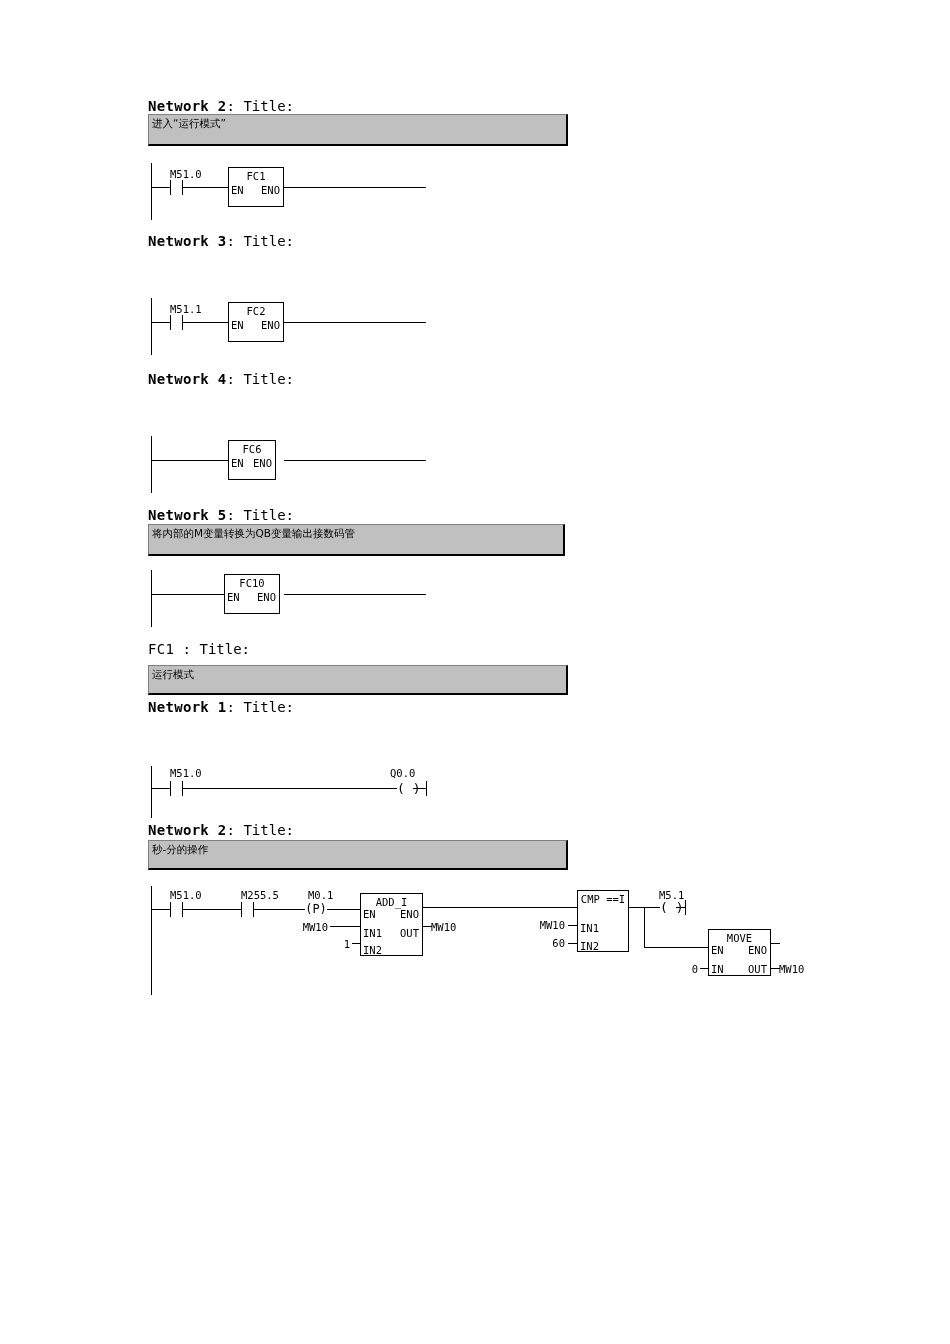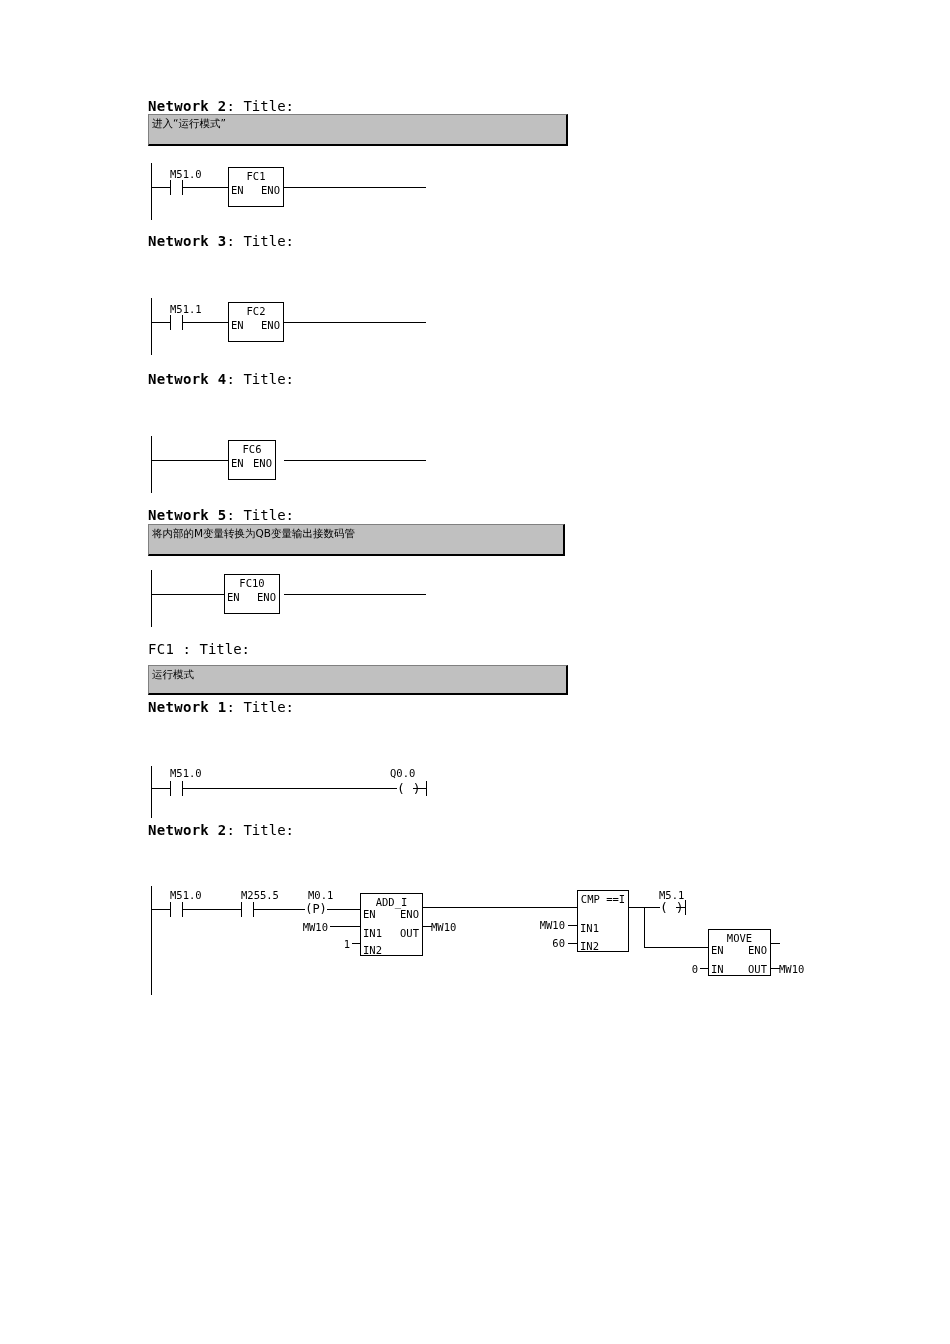"秒-分的操作" div.cmt-box { html: none -> <div> <div>秒-分的操作</div> </div> }
